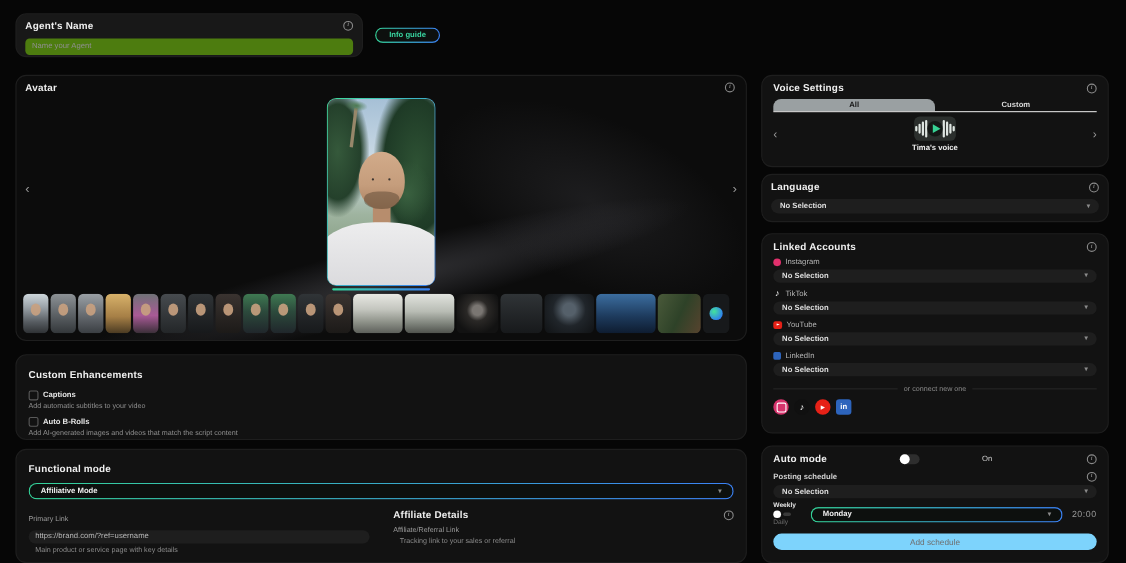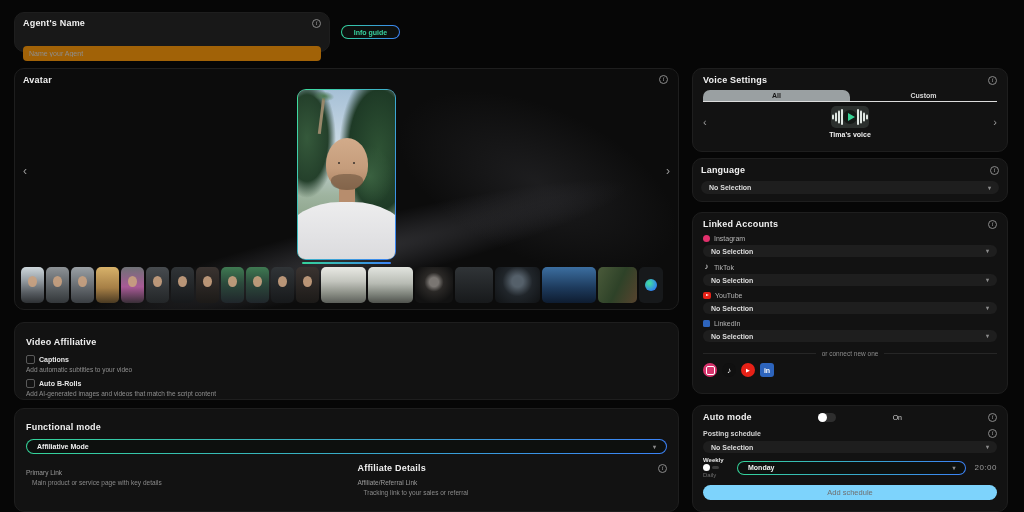"Name your Agent" .agent-input { background: #a16207 -> #4d7c0f; margin-top: 18px -> 7px }
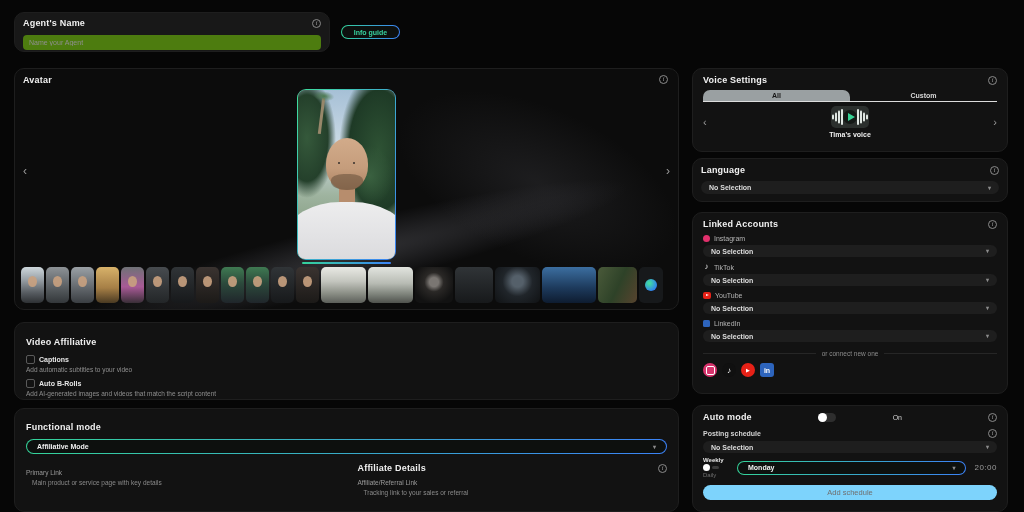"Video Affiliative" span.title { text: Video Affiliative -> Custom Enhancements }
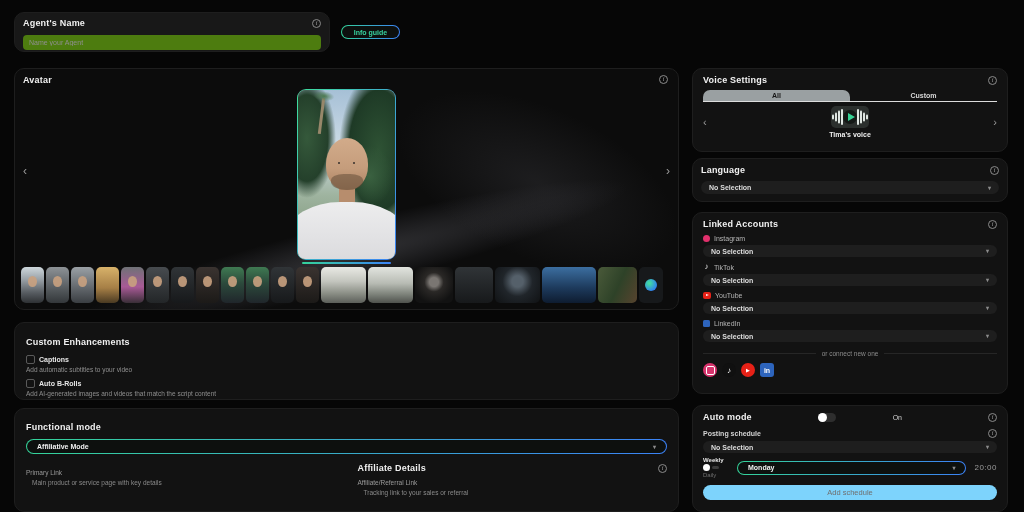"https://brand.com/?ref=username" input.fld-input { html: none -> <input> }
